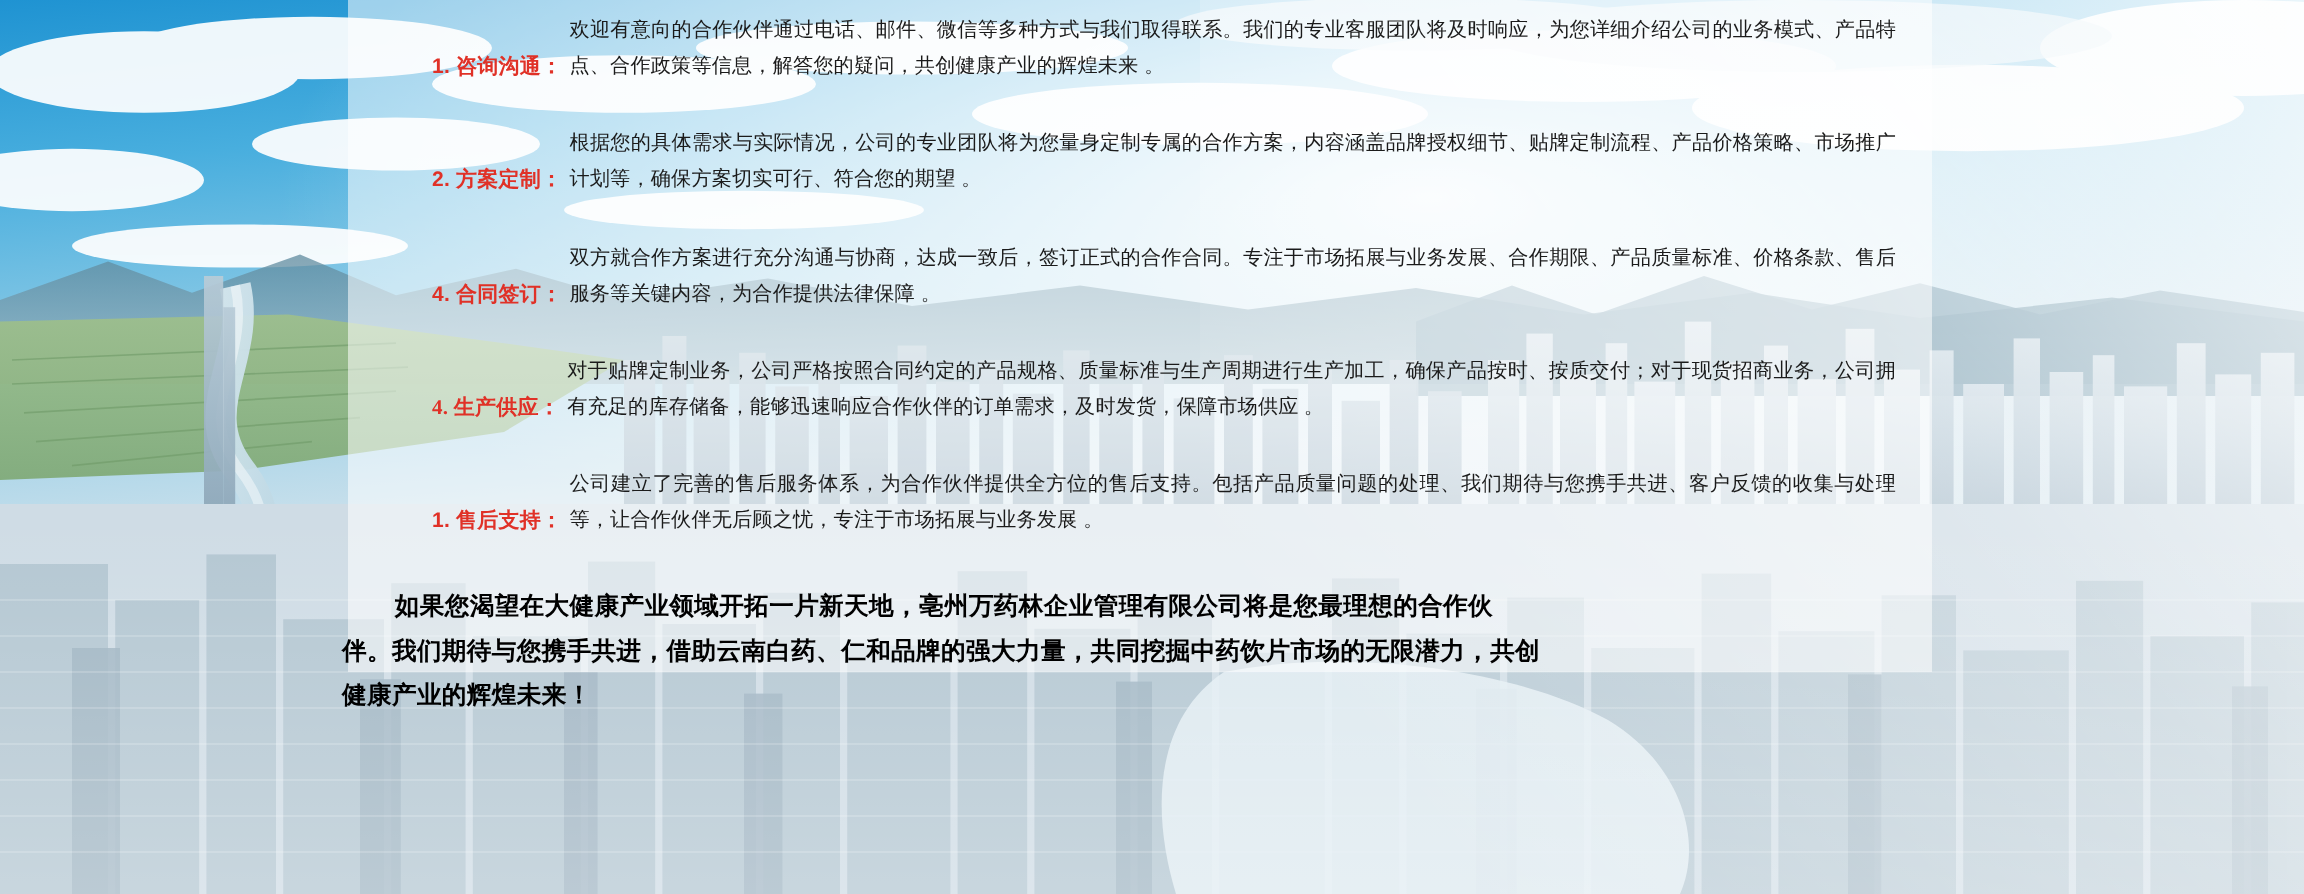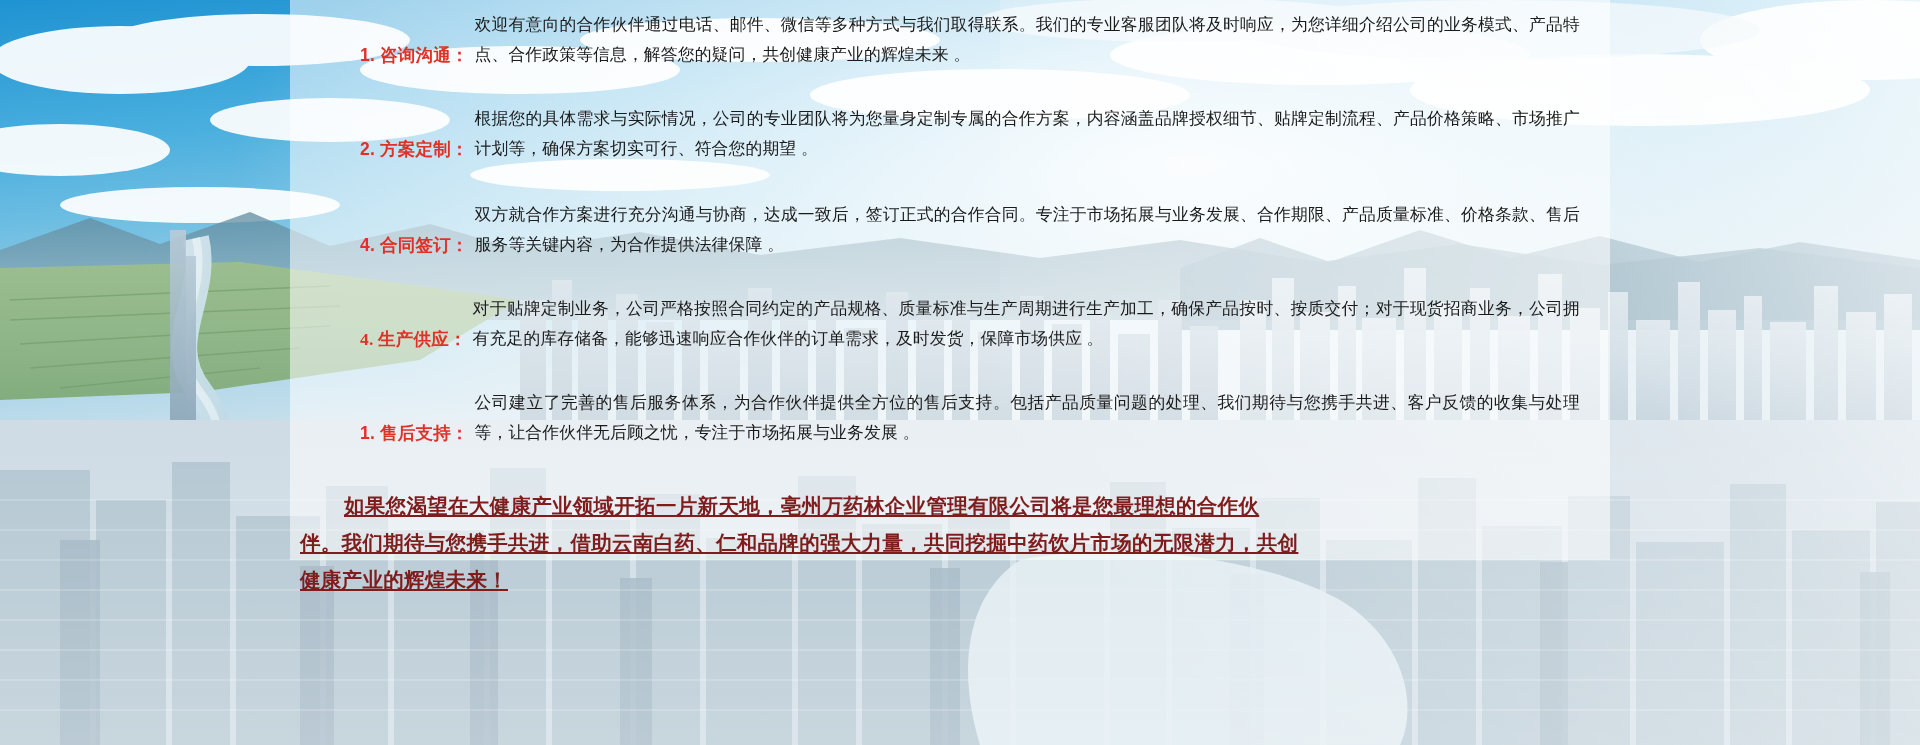"如果您渴望在大健康产业领域开拓一片新天地，亳州万药林企业管理有限公司将是您最理想" .closing { color: #7f1d1d -> #000000; left: 300px -> 285px; text-decoration: underline -> none }
